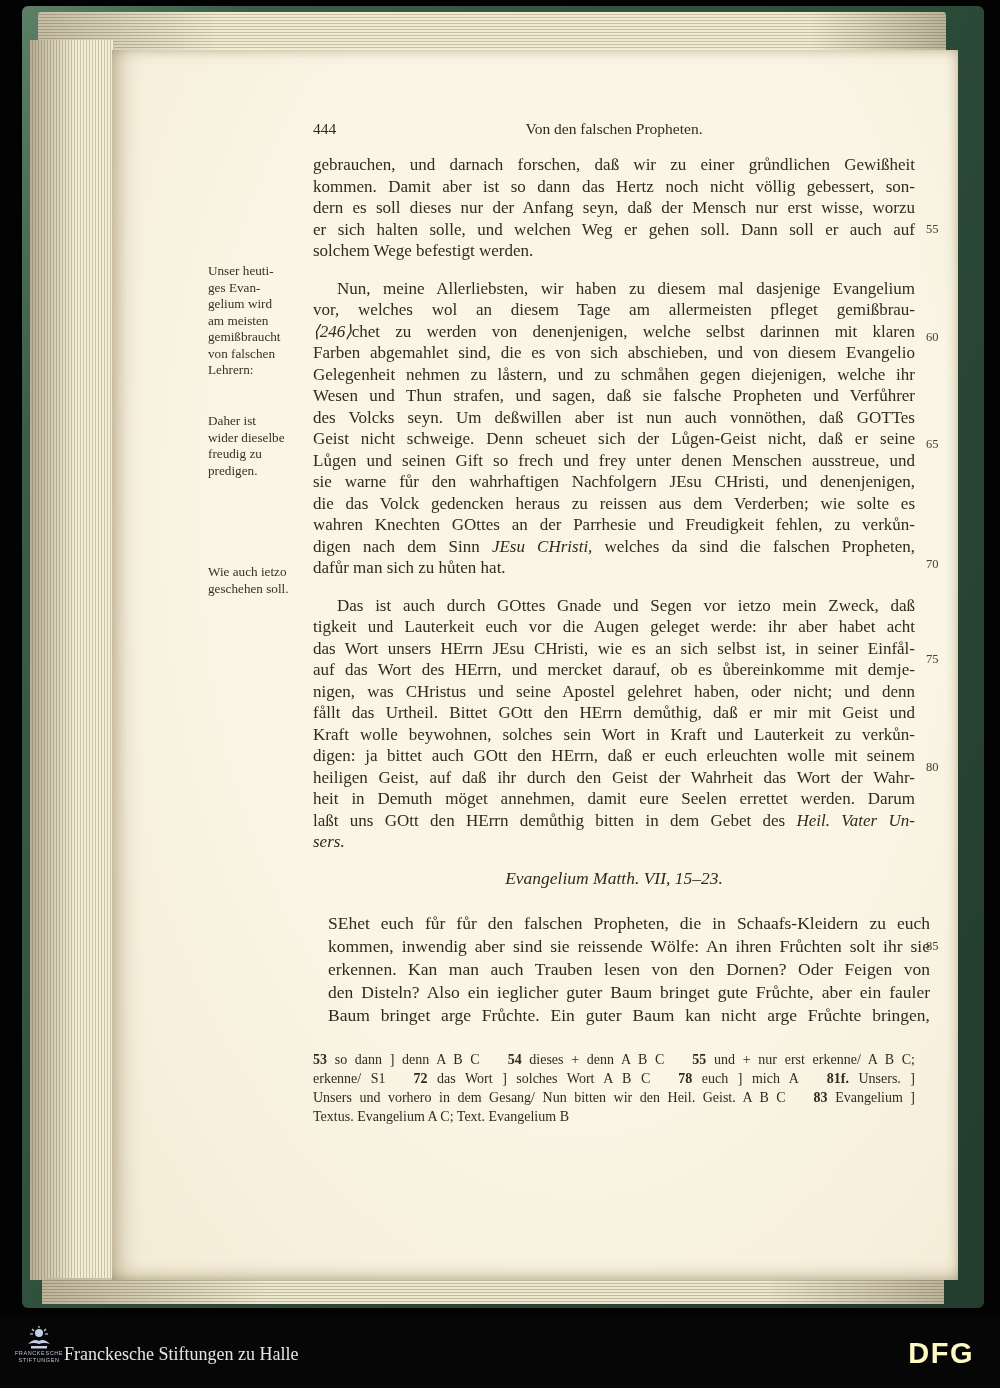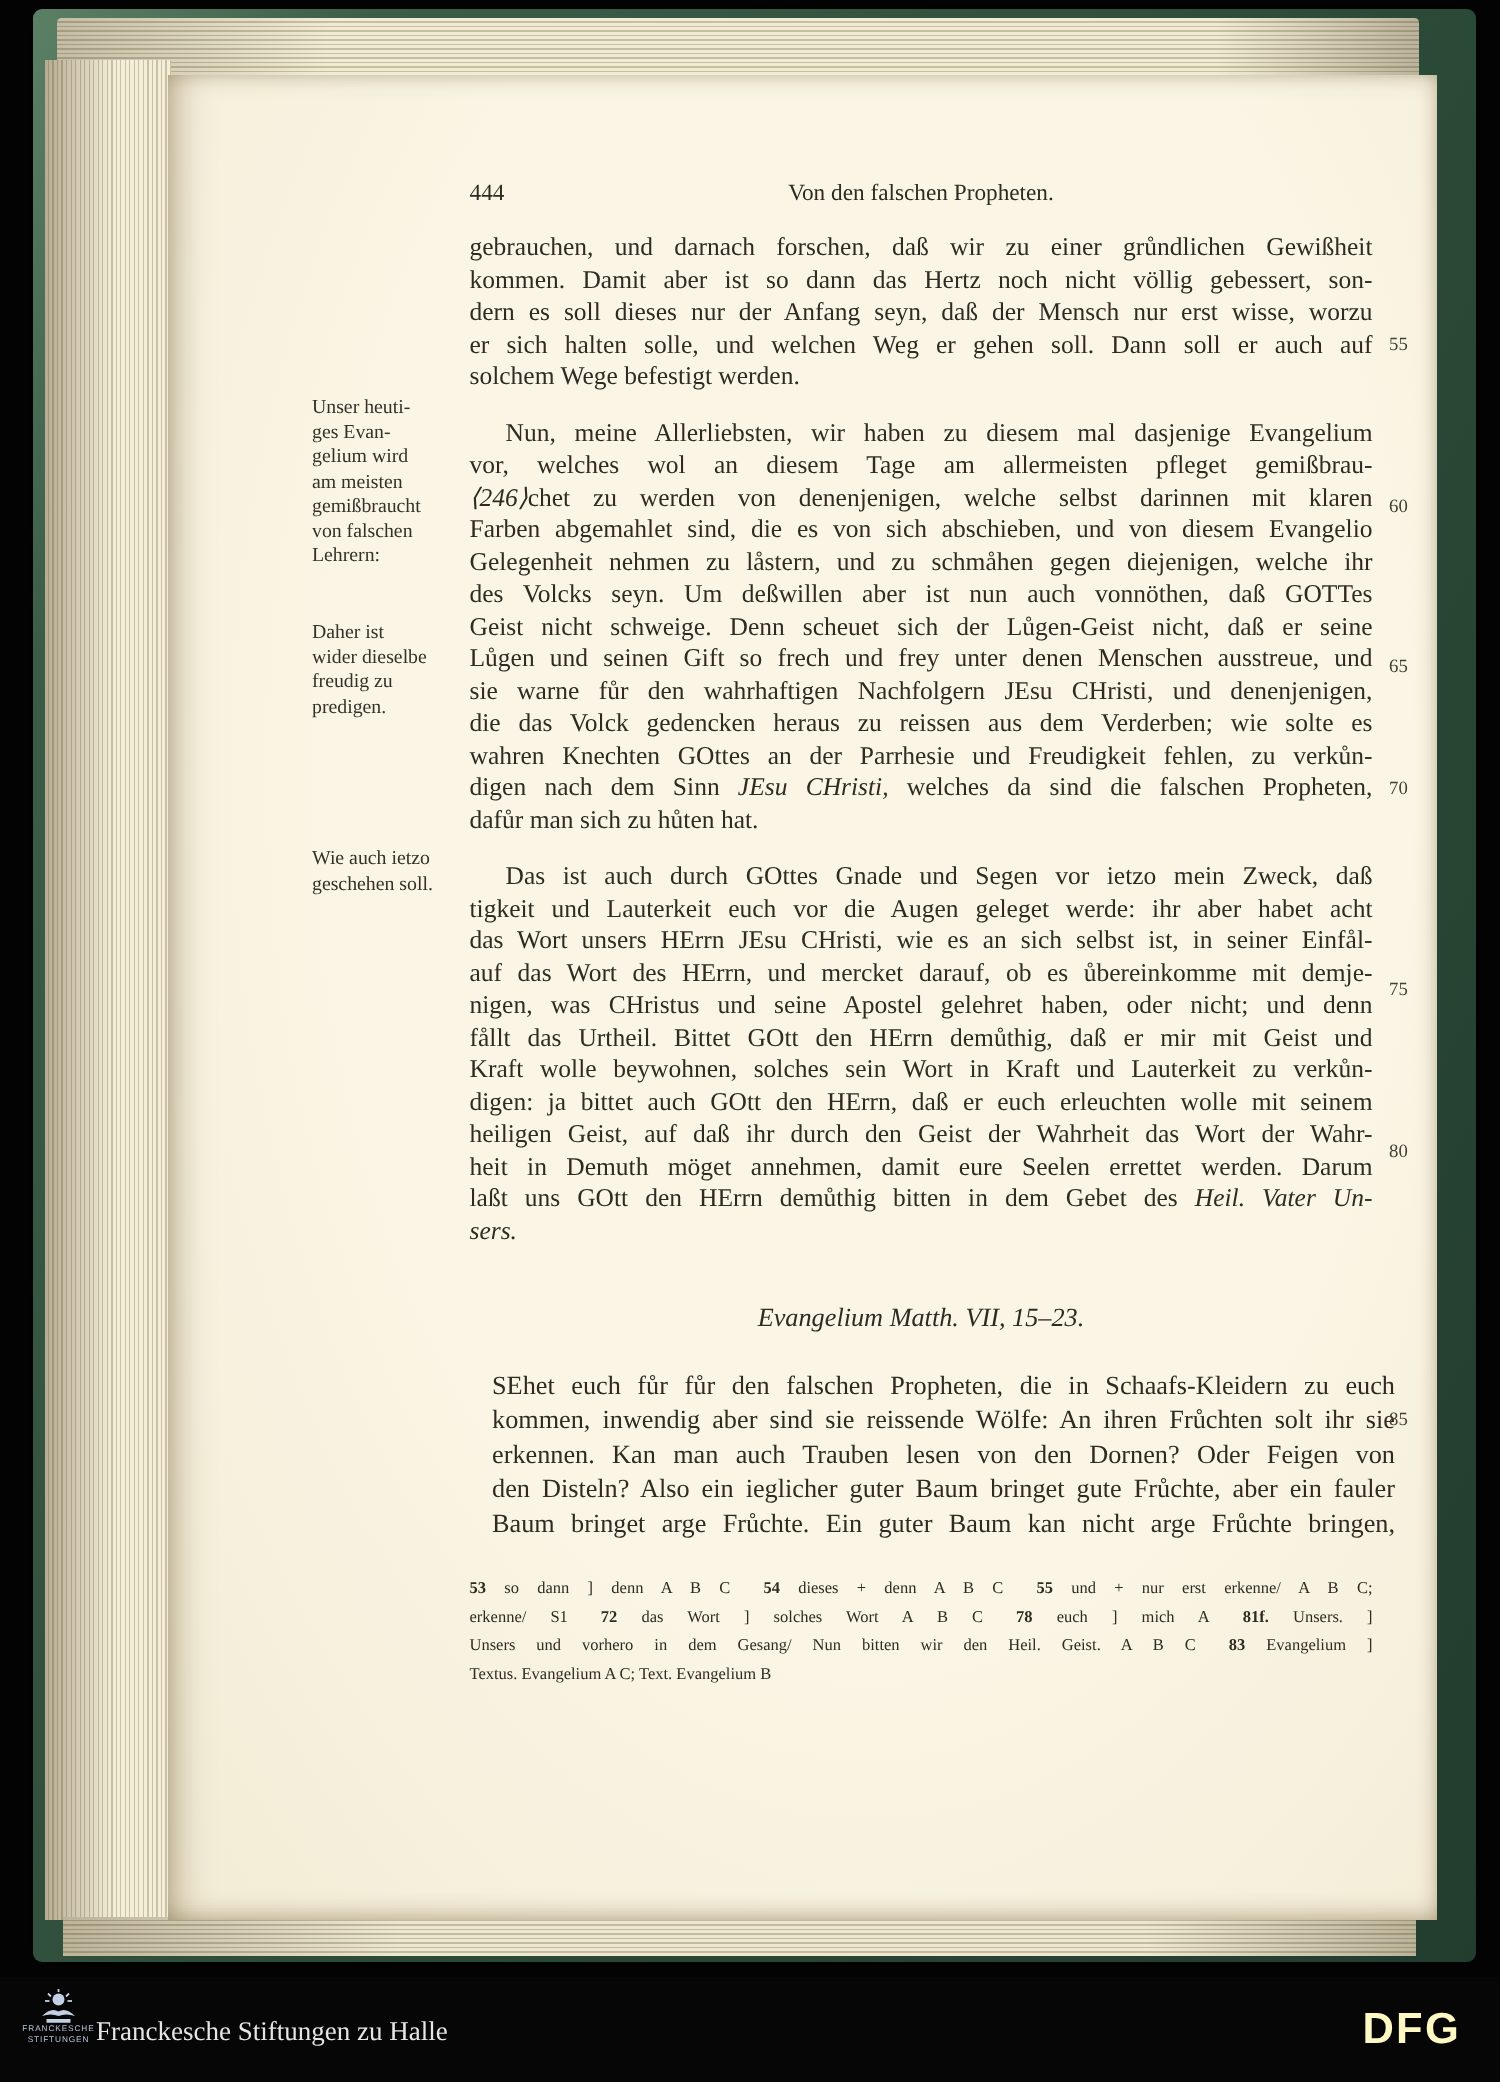"Wesen und Thun strafen, und" div.line { html: none -> <div>Wesen und Thun strafen, und sagen, daß sie falsche Propheten und Verfůhrer</div> }
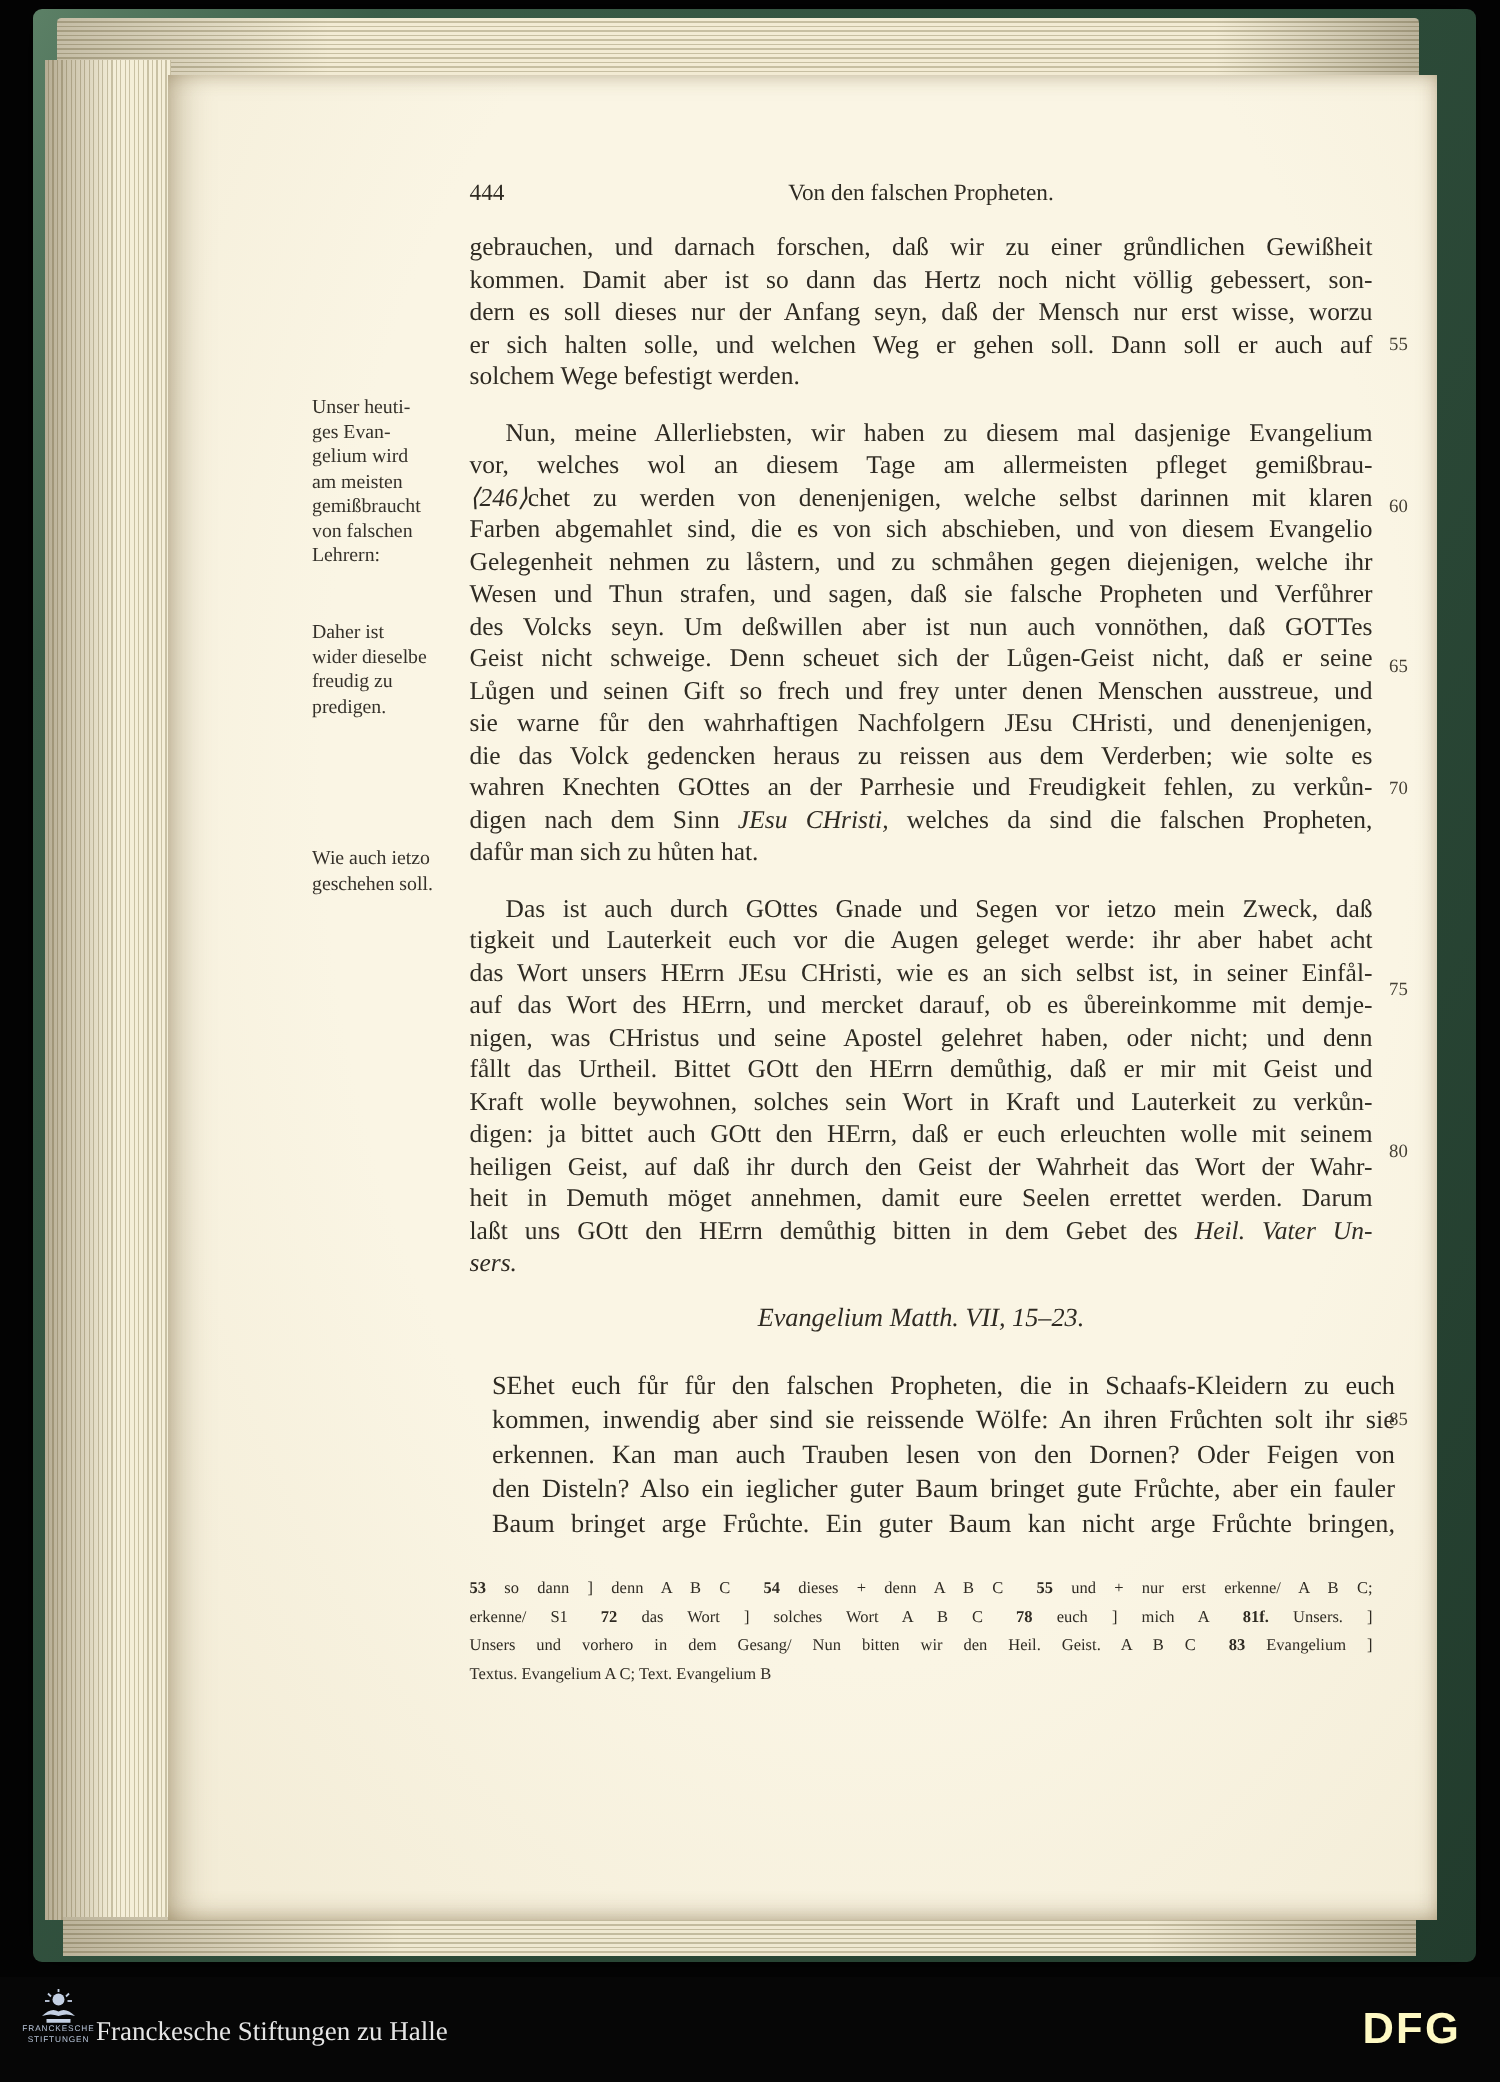"70" div.line-no { top: 468px -> 507px }
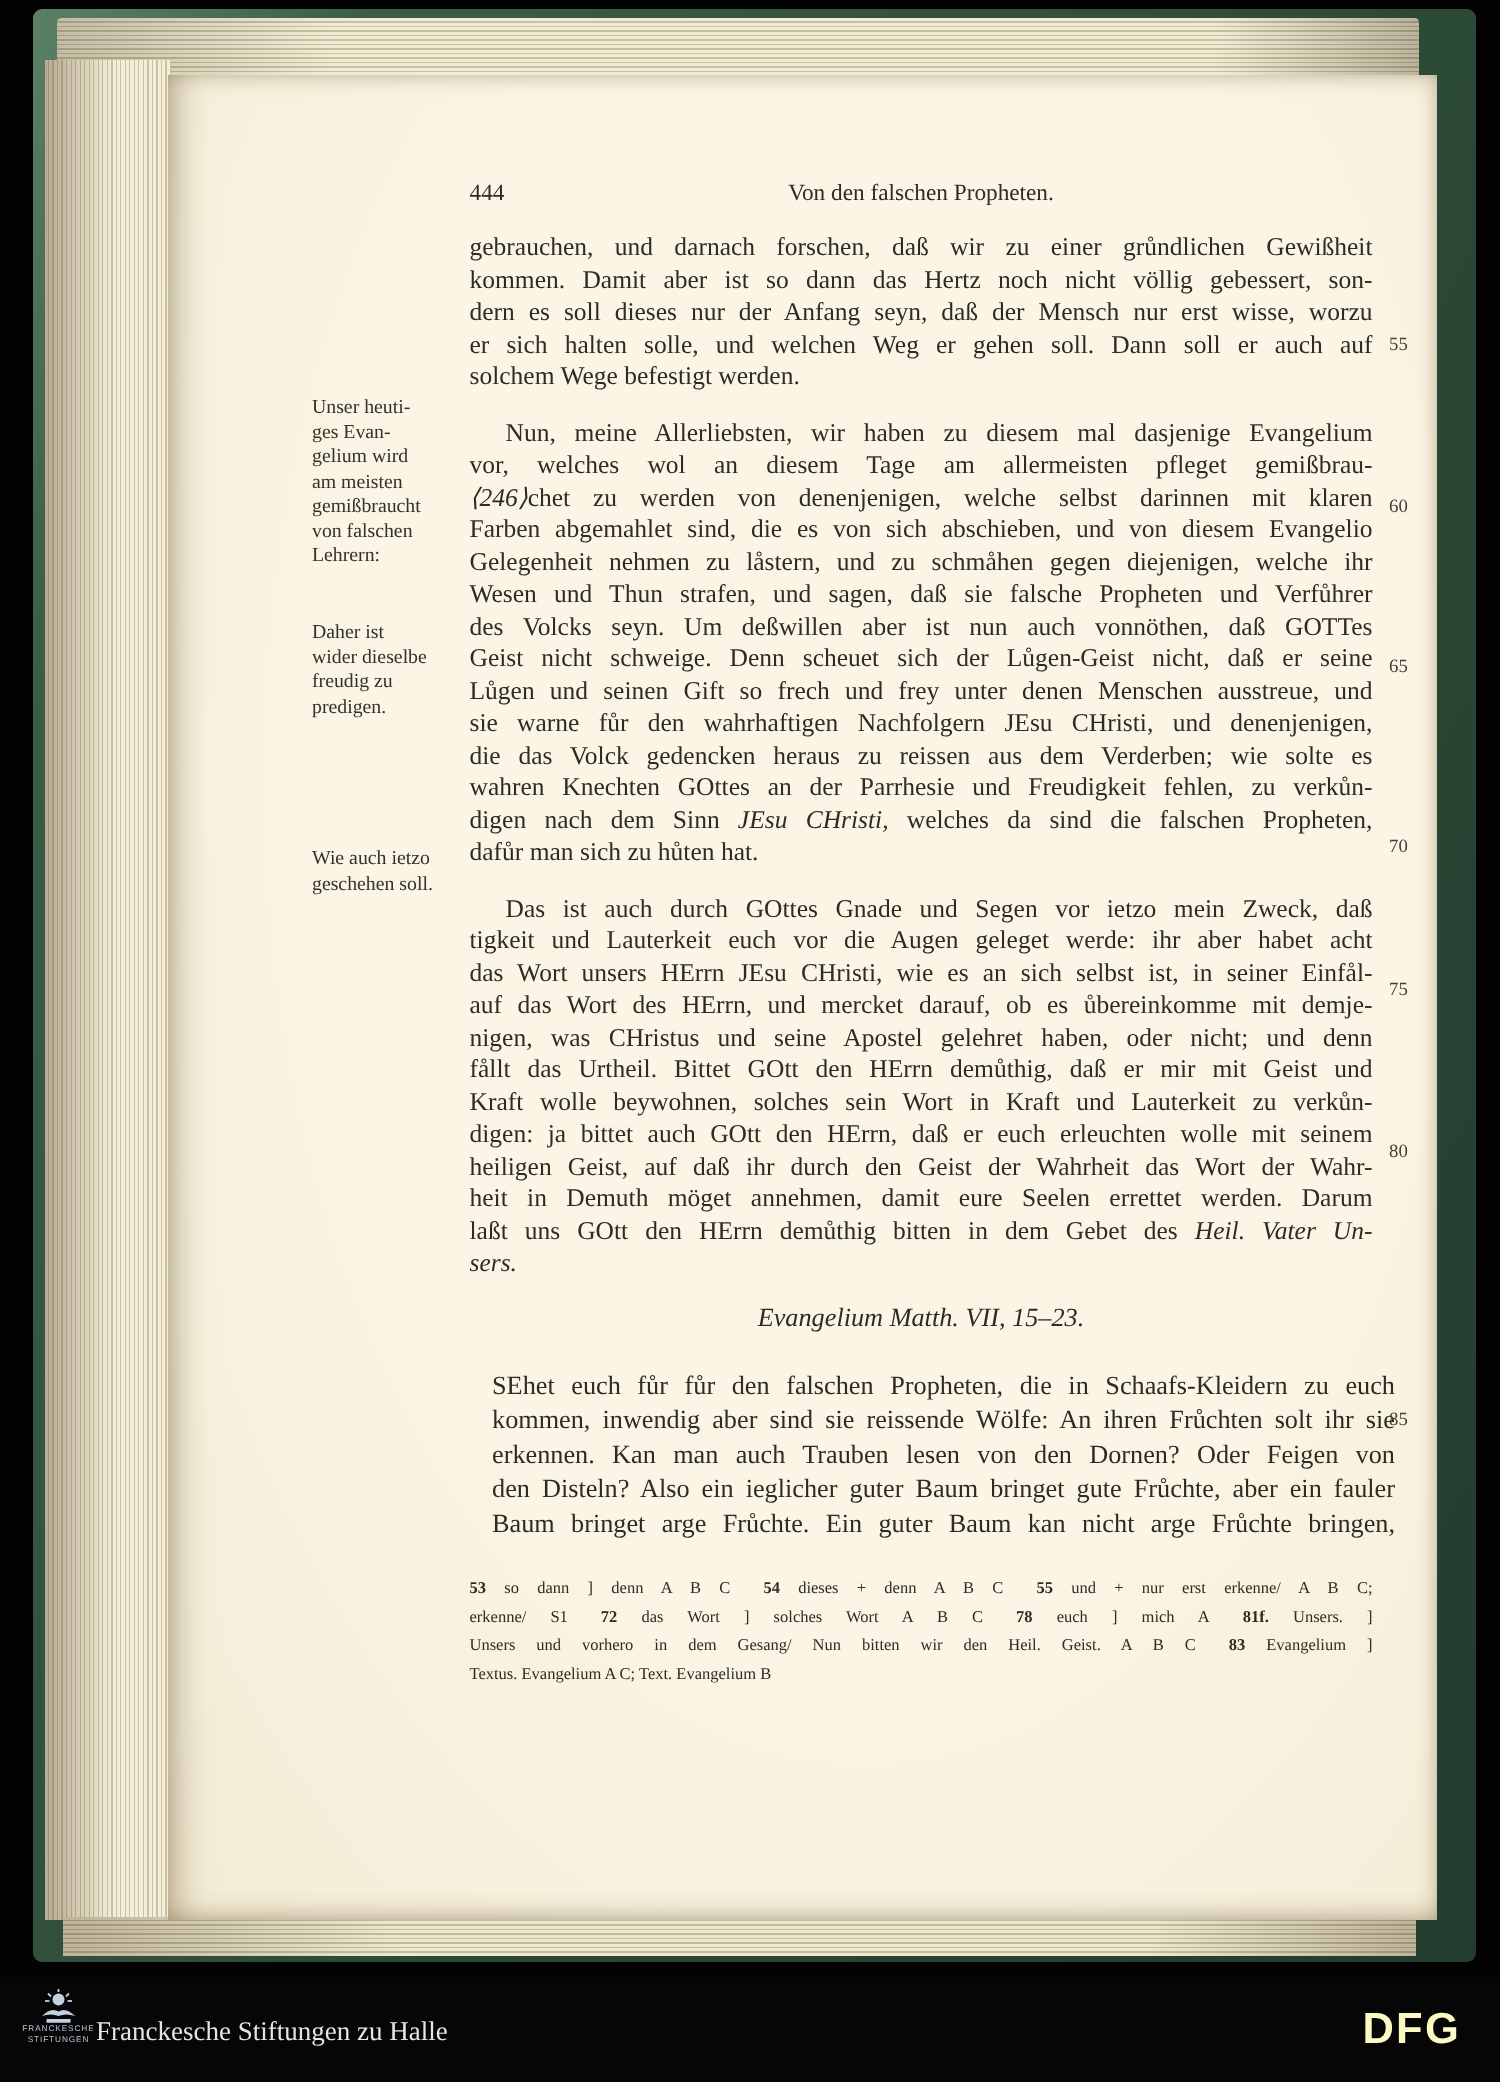"53 so dann ] denn" .apparatus { font-size: 11px -> 14px }
